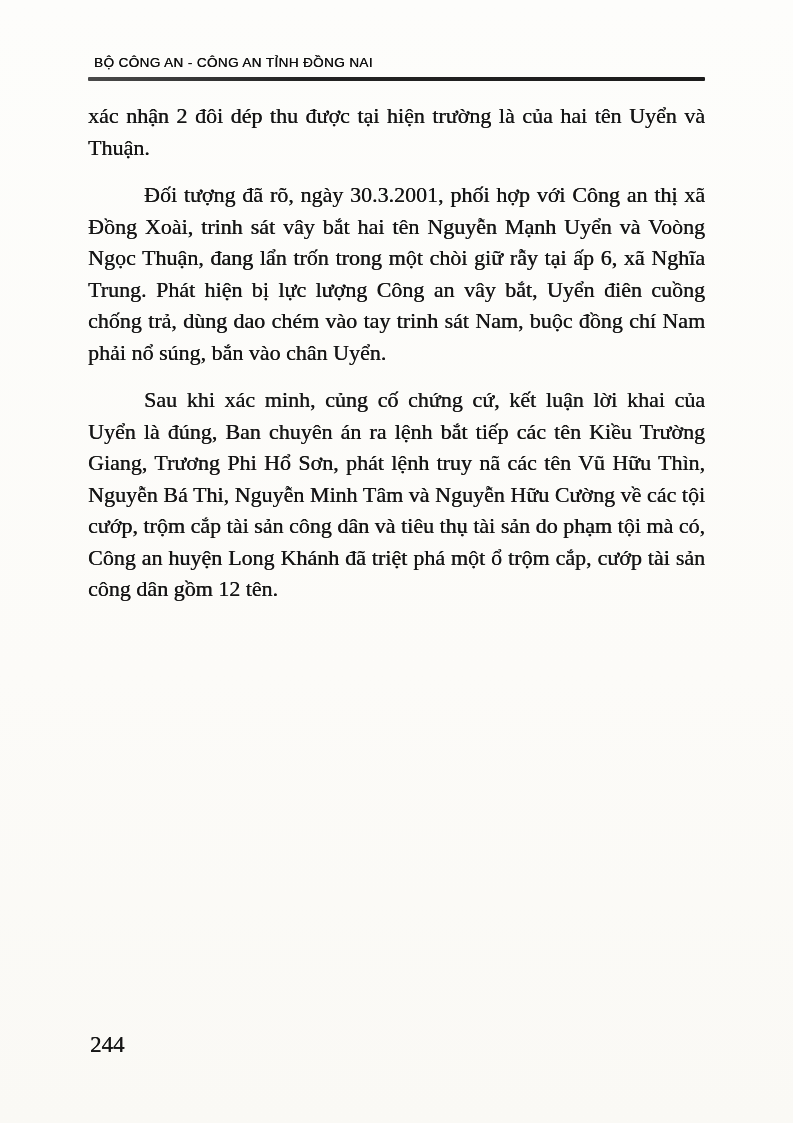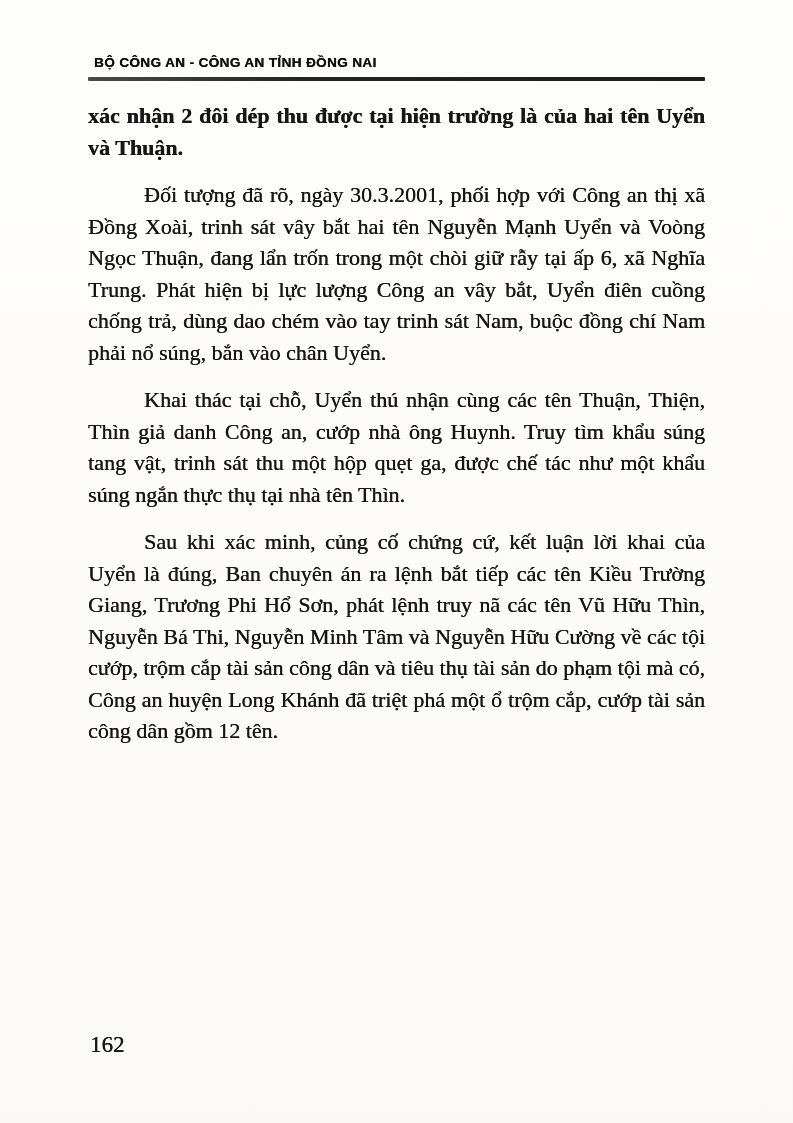"BỘ CÔNG AN - CÔNG" .running-header-title { font-weight: bold -> normal }
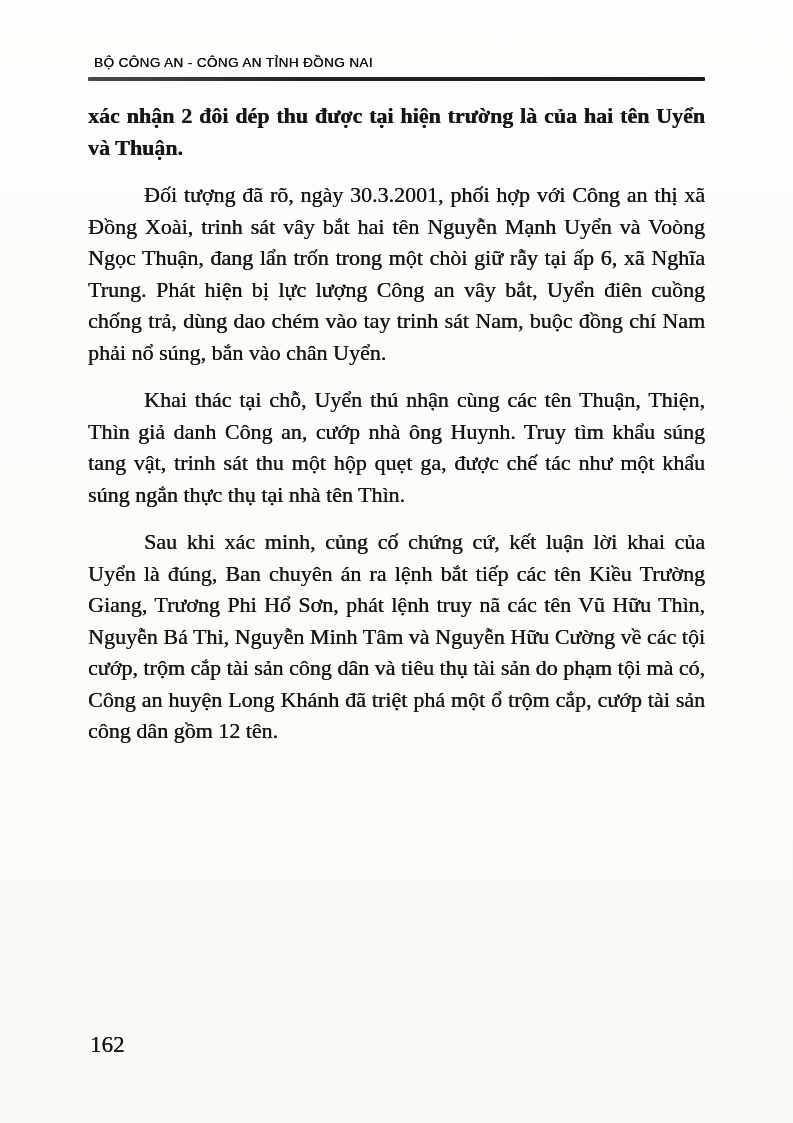"xác nhận 2 đôi dép" .para.no-indent { font-weight: bold -> none }
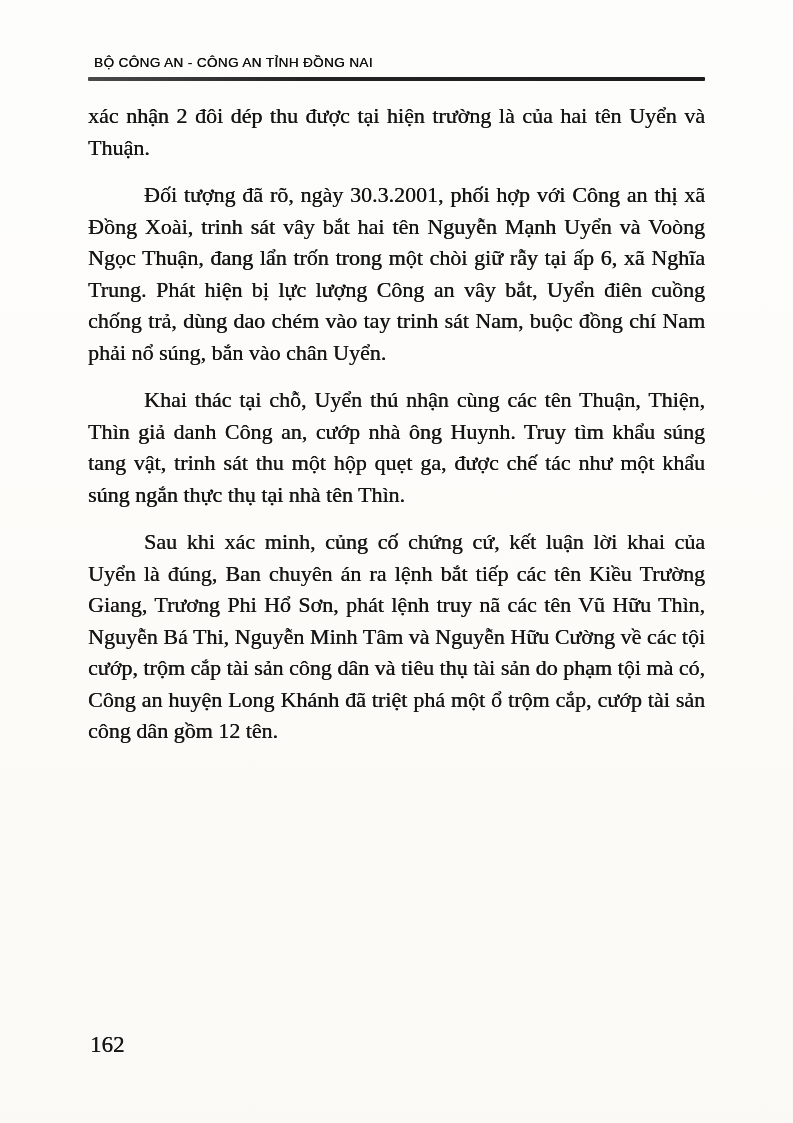"Khai thác tại chỗ, Uyển" p.para { html: <p>Khai thác tại chỗ, Uyển thú nhận cùng các tên Thuận, Thiện, Thìn giả danh Công an, cướp nhà ông Huynh. Truy tìm khẩu súng tang vật, trinh sát thu một hộp quẹt ga, được chế tác như một khẩu súng ngắn thực thụ tại nhà tên Thìn.</p> -> none }
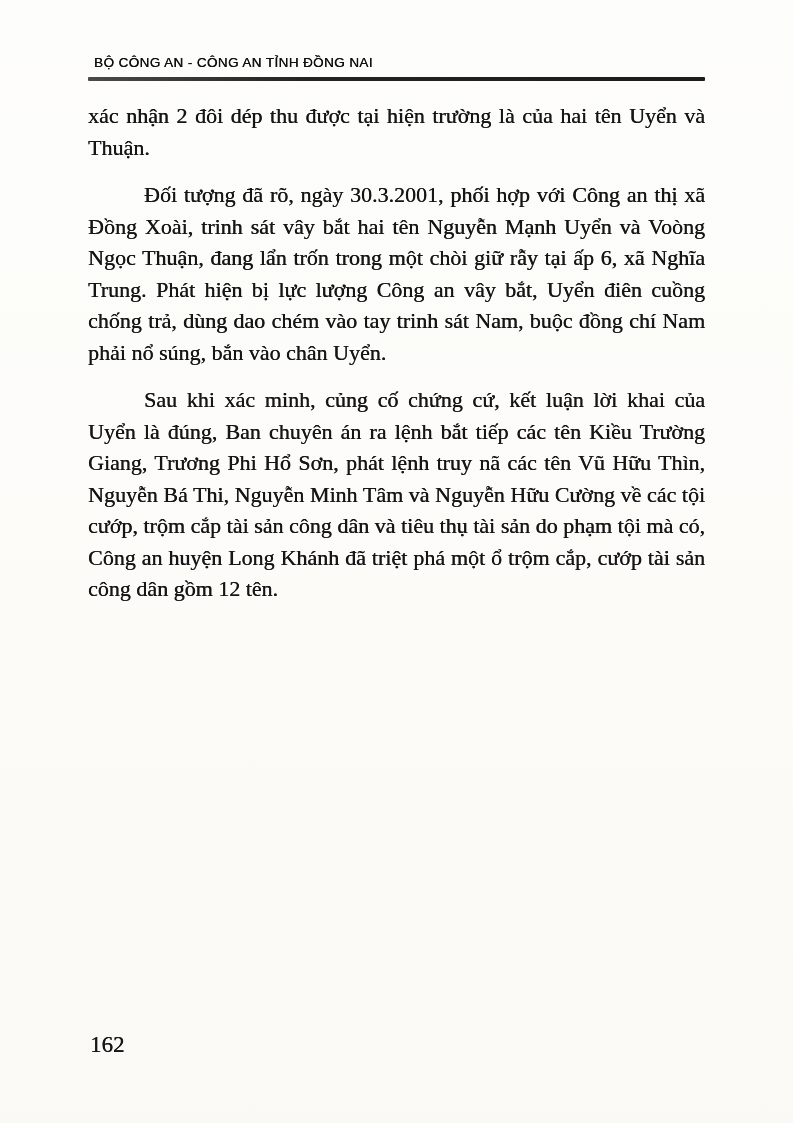"162" div.page-number { text: 162 -> 244 }
